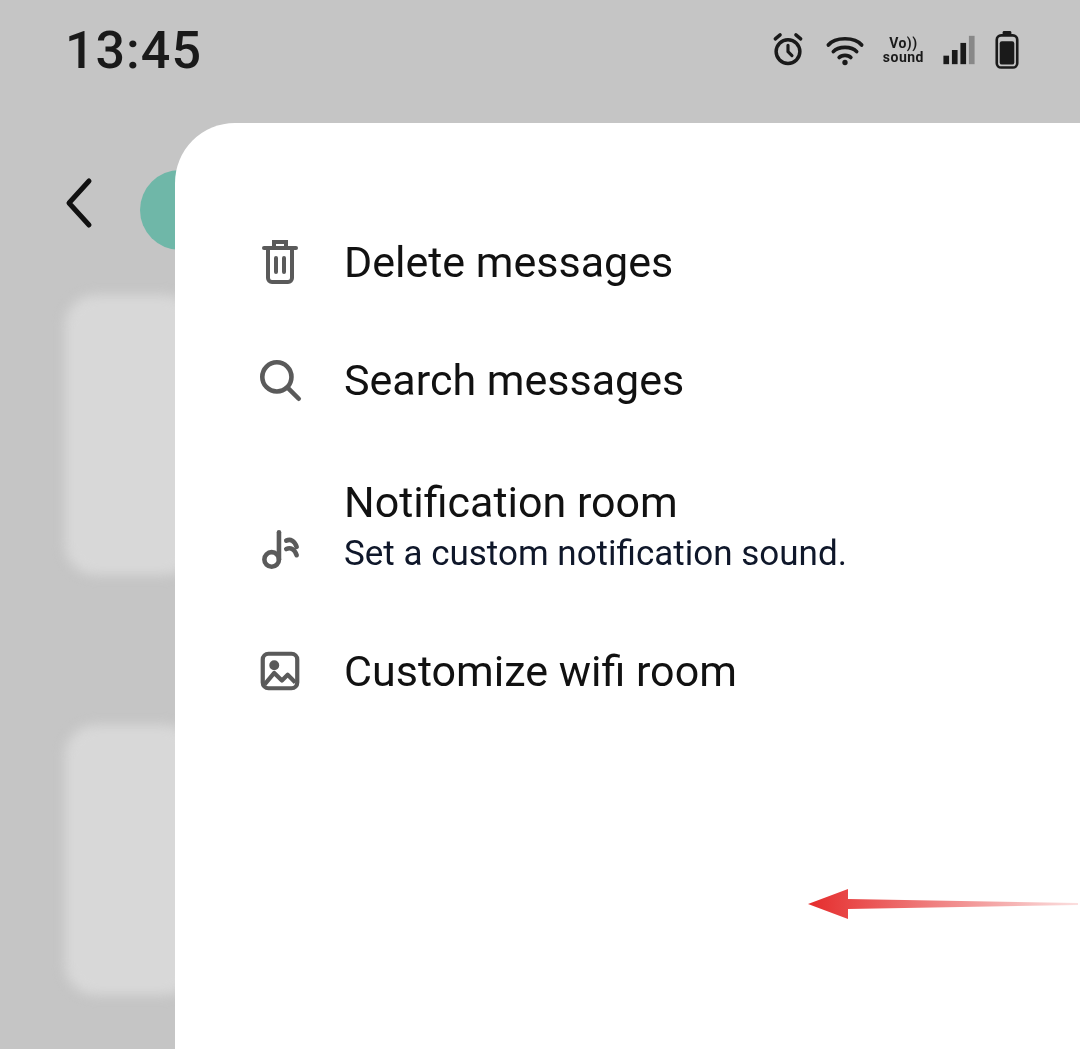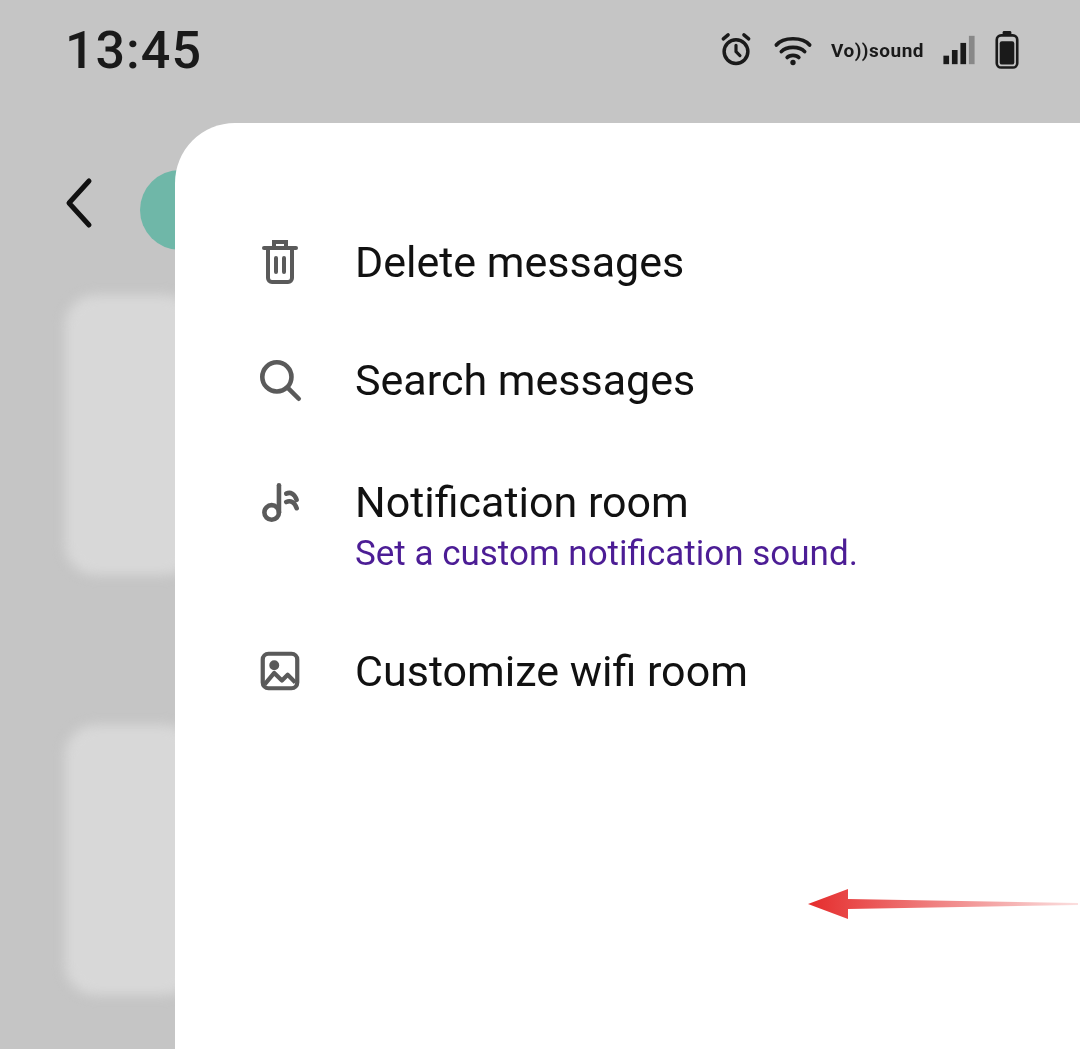"Vo))" .vowifi { flex-direction: row -> column; font-size: 19px -> 14px }
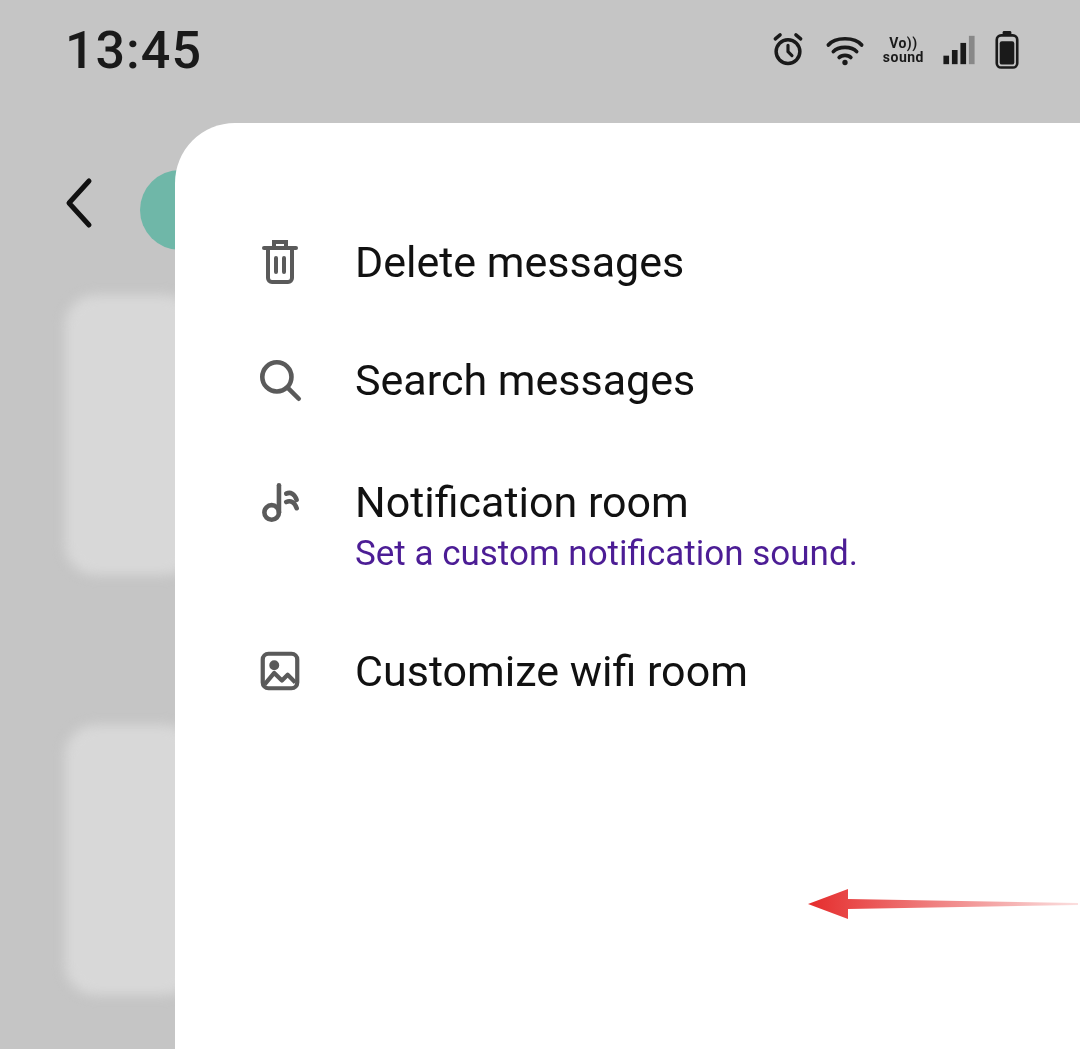"Delete messages" .menu-item { align-items: flex-start -> flex-end; gap: 50px -> 39px }
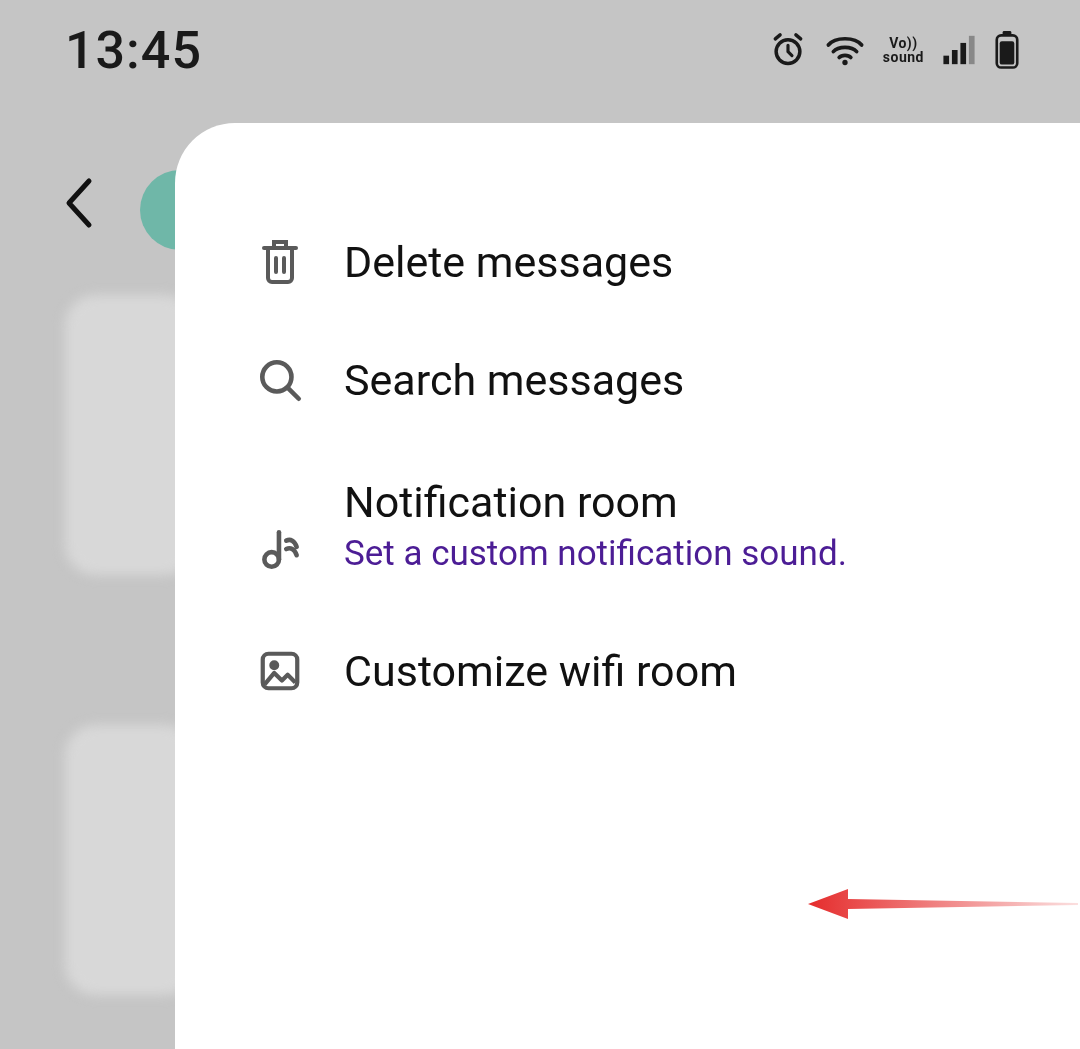"Set a custom notification sound." .menu-sub { color: #4c1d95 -> #0f172a }
